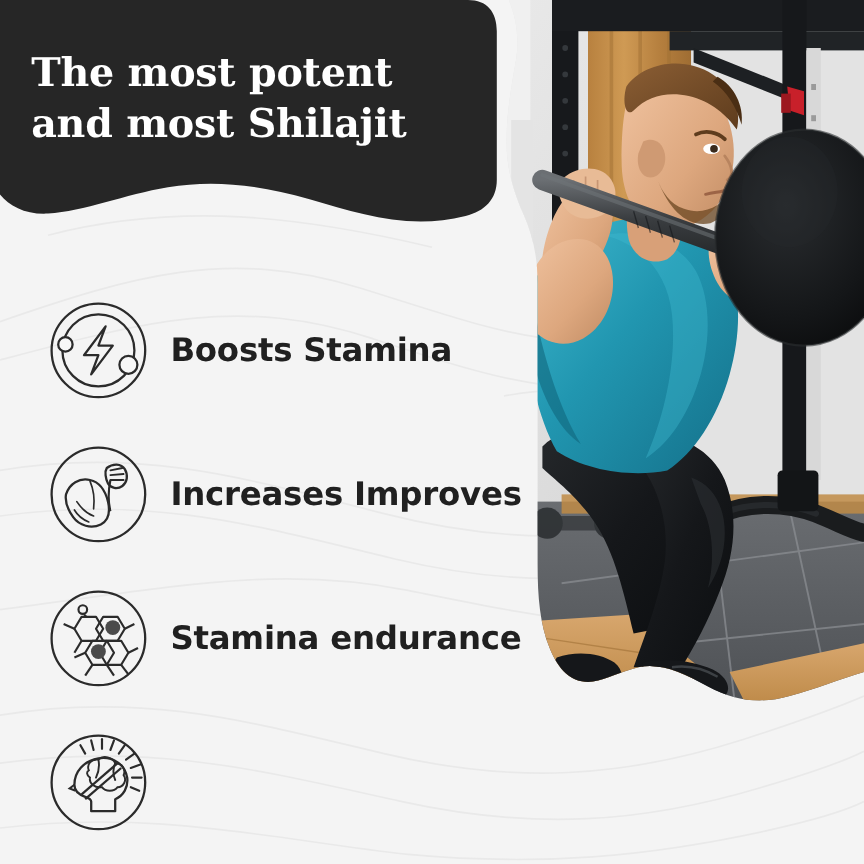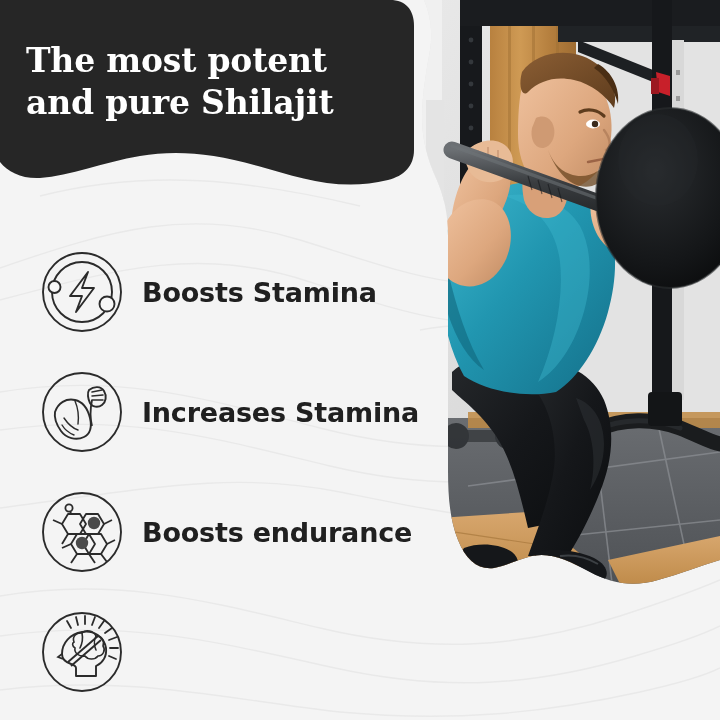"and pure Shilajit" span.line { text: pure -> most }
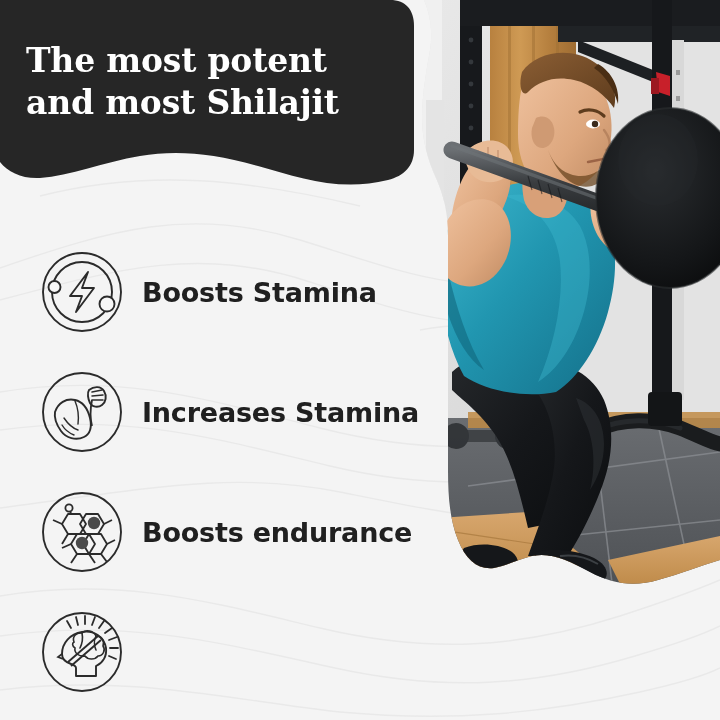"Increases Stamina" div.benefit-label { text: Stamina -> Improves }
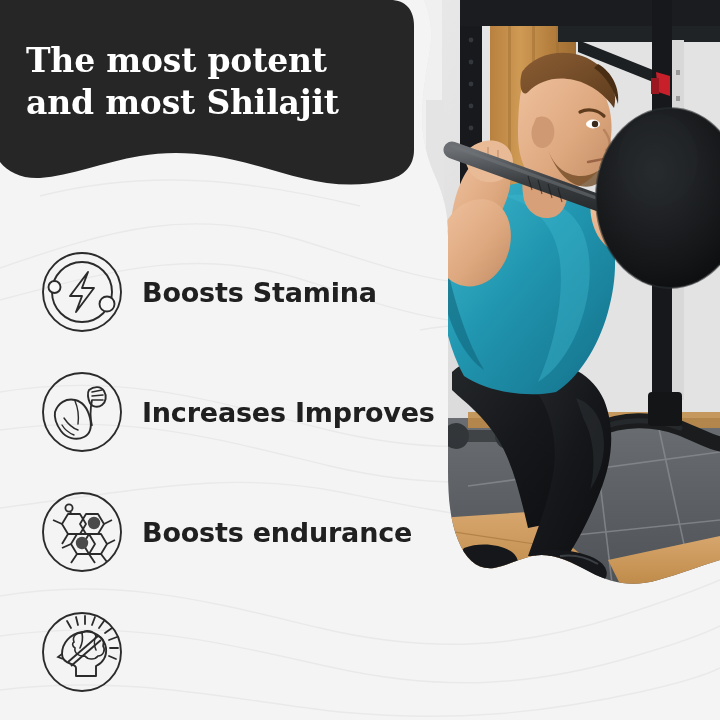"Boosts endurance" div.benefit-label { text: Boosts -> Stamina }
